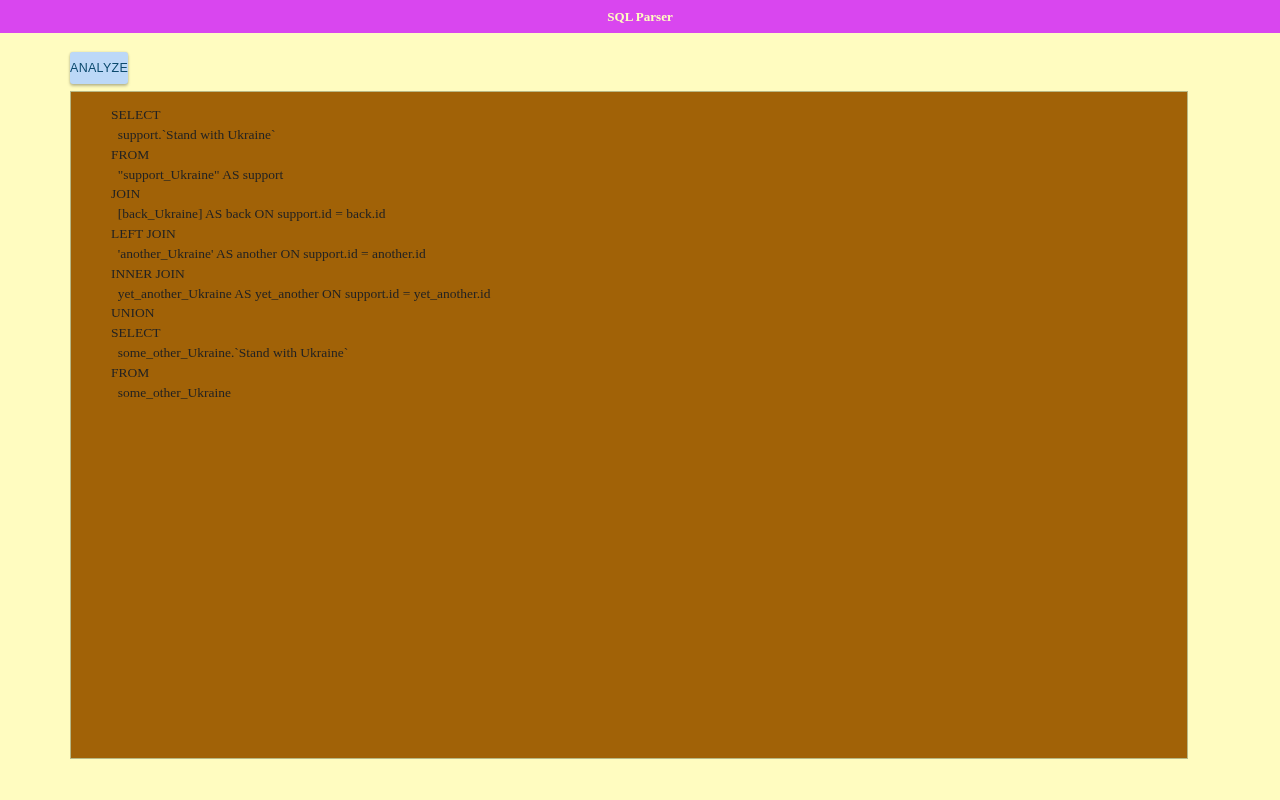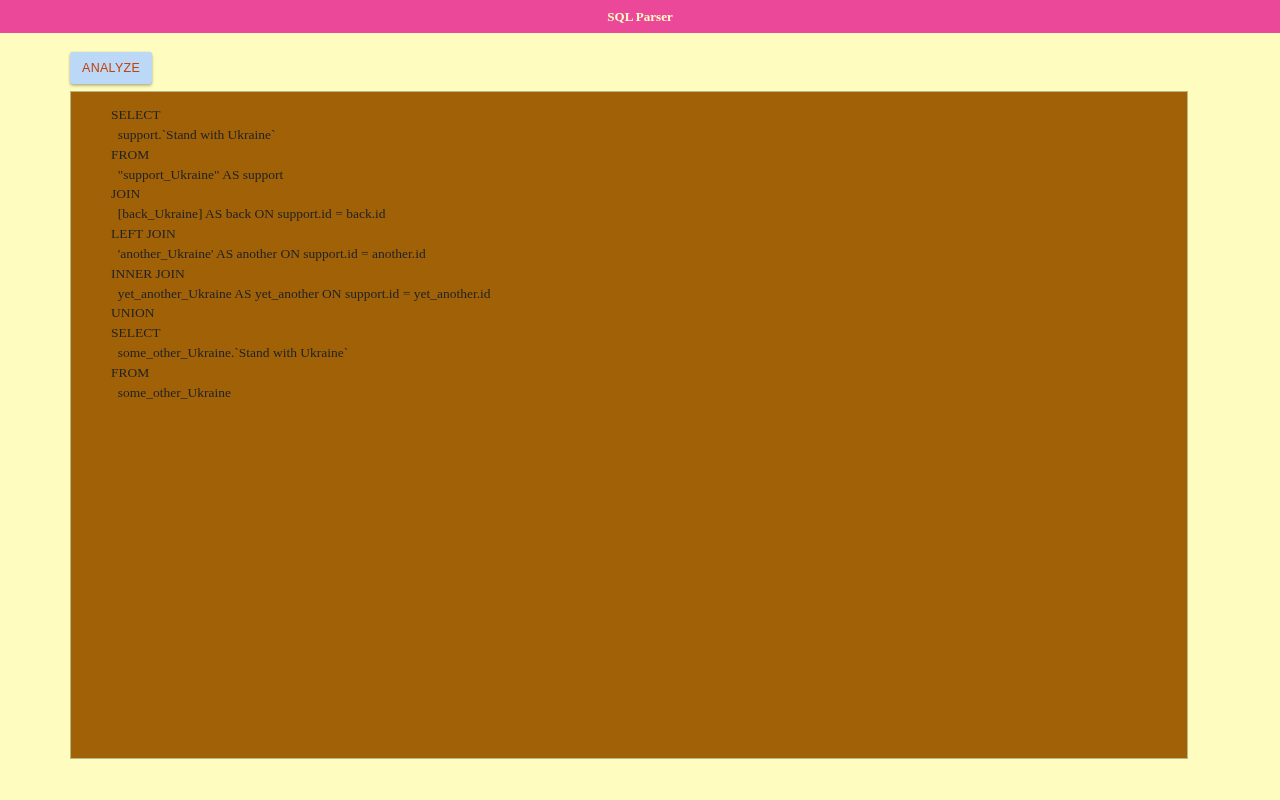"SQL Parser" .header { background: #ec4899 -> #d946ef }
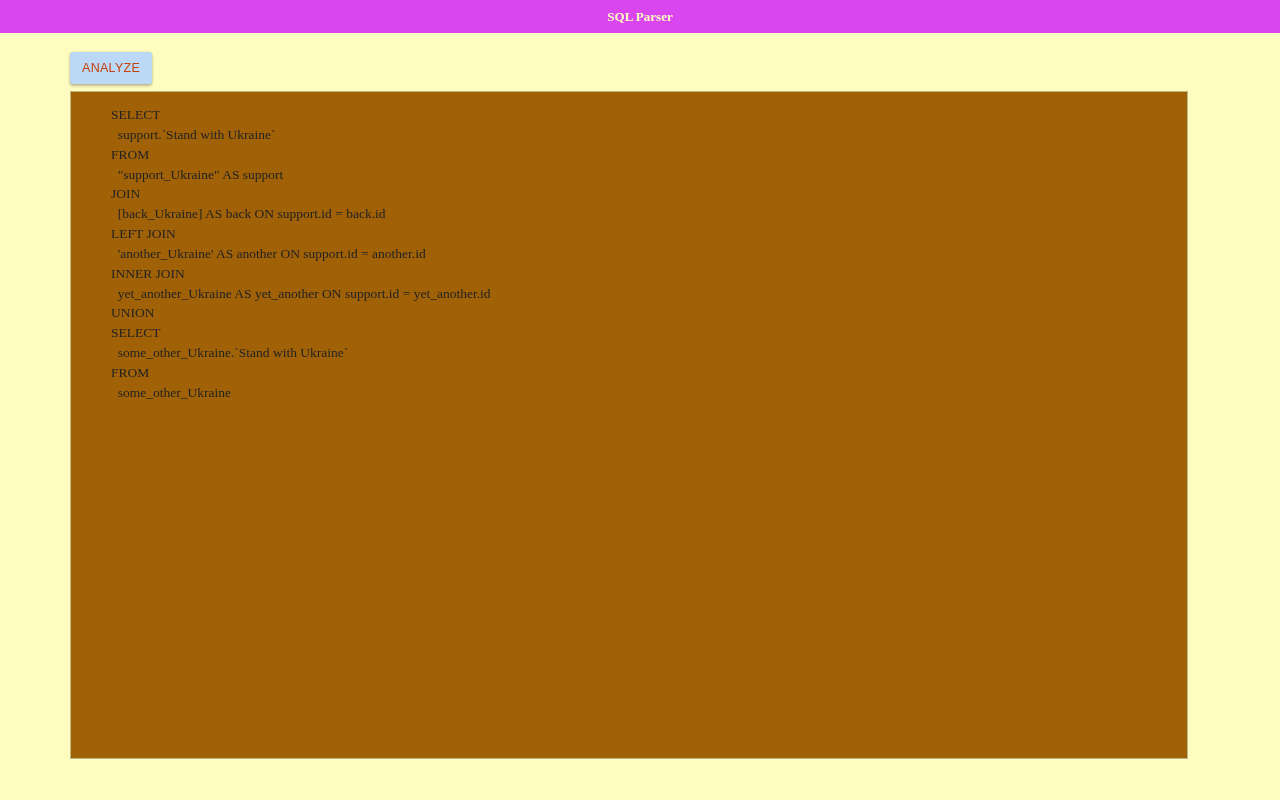"ANALYZE" .analyze-button { color: #c2410c -> #0c4a6e; padding: 9px 12px -> 9px 0 }
